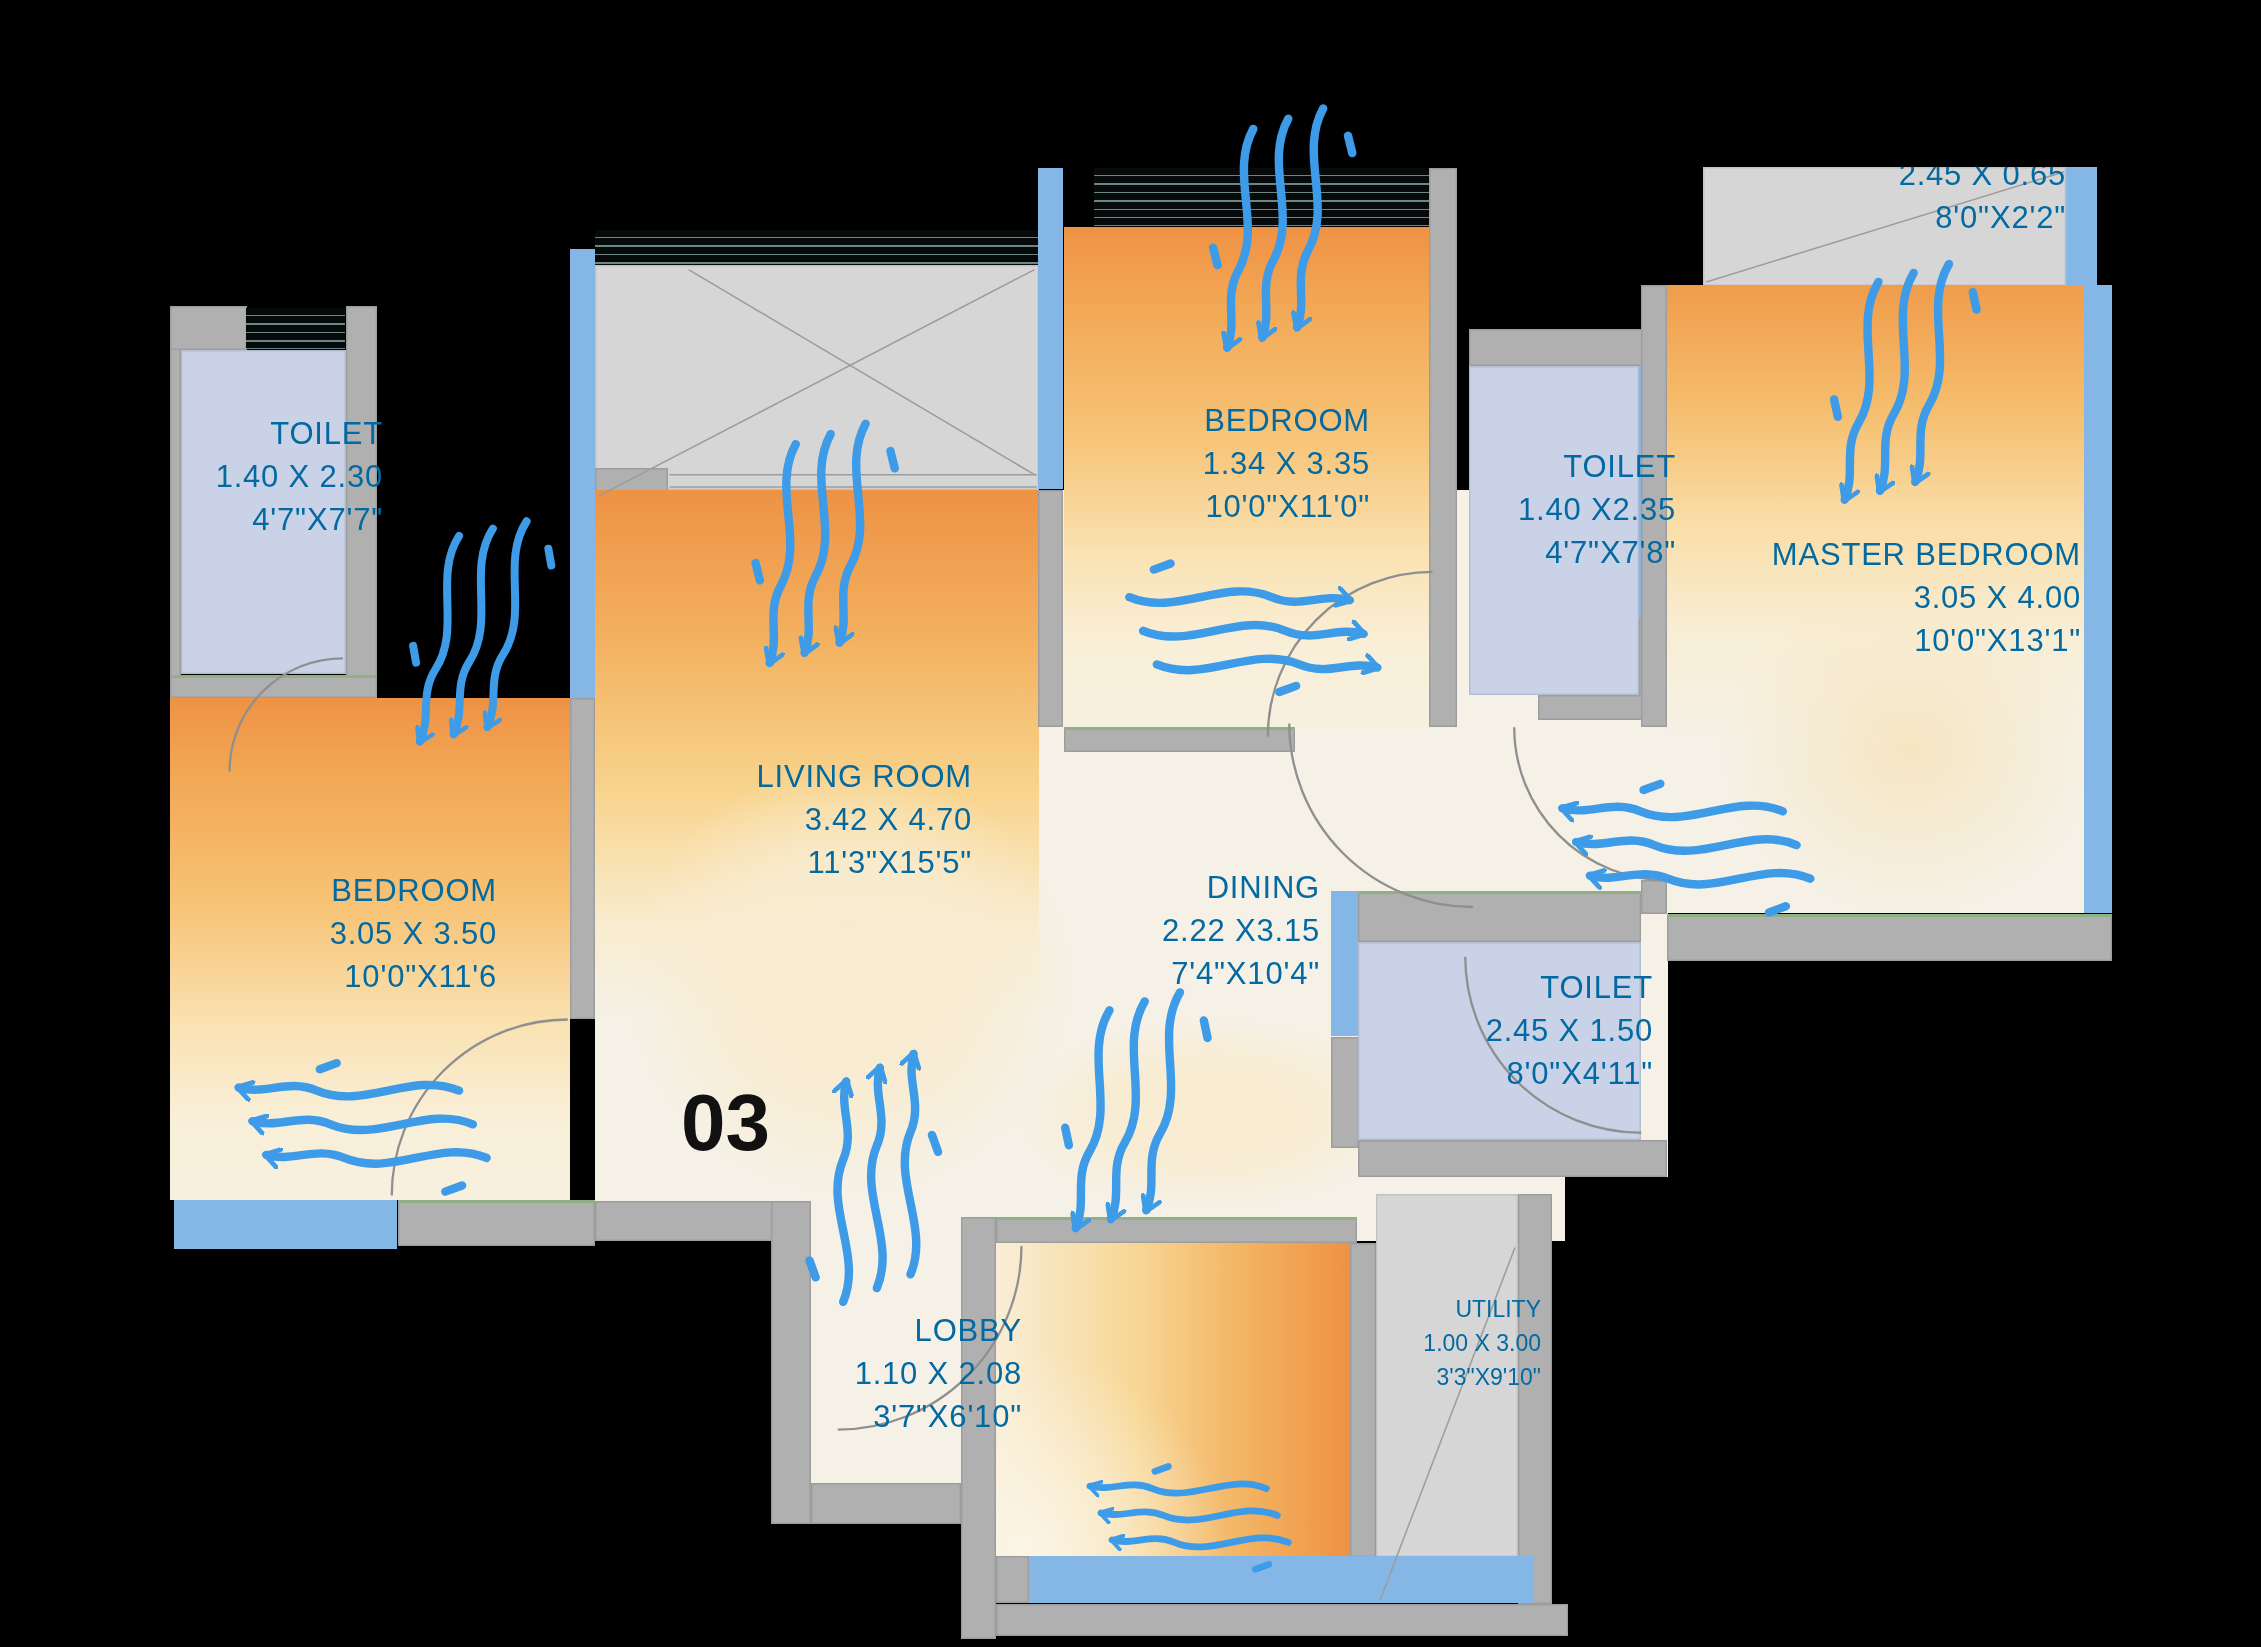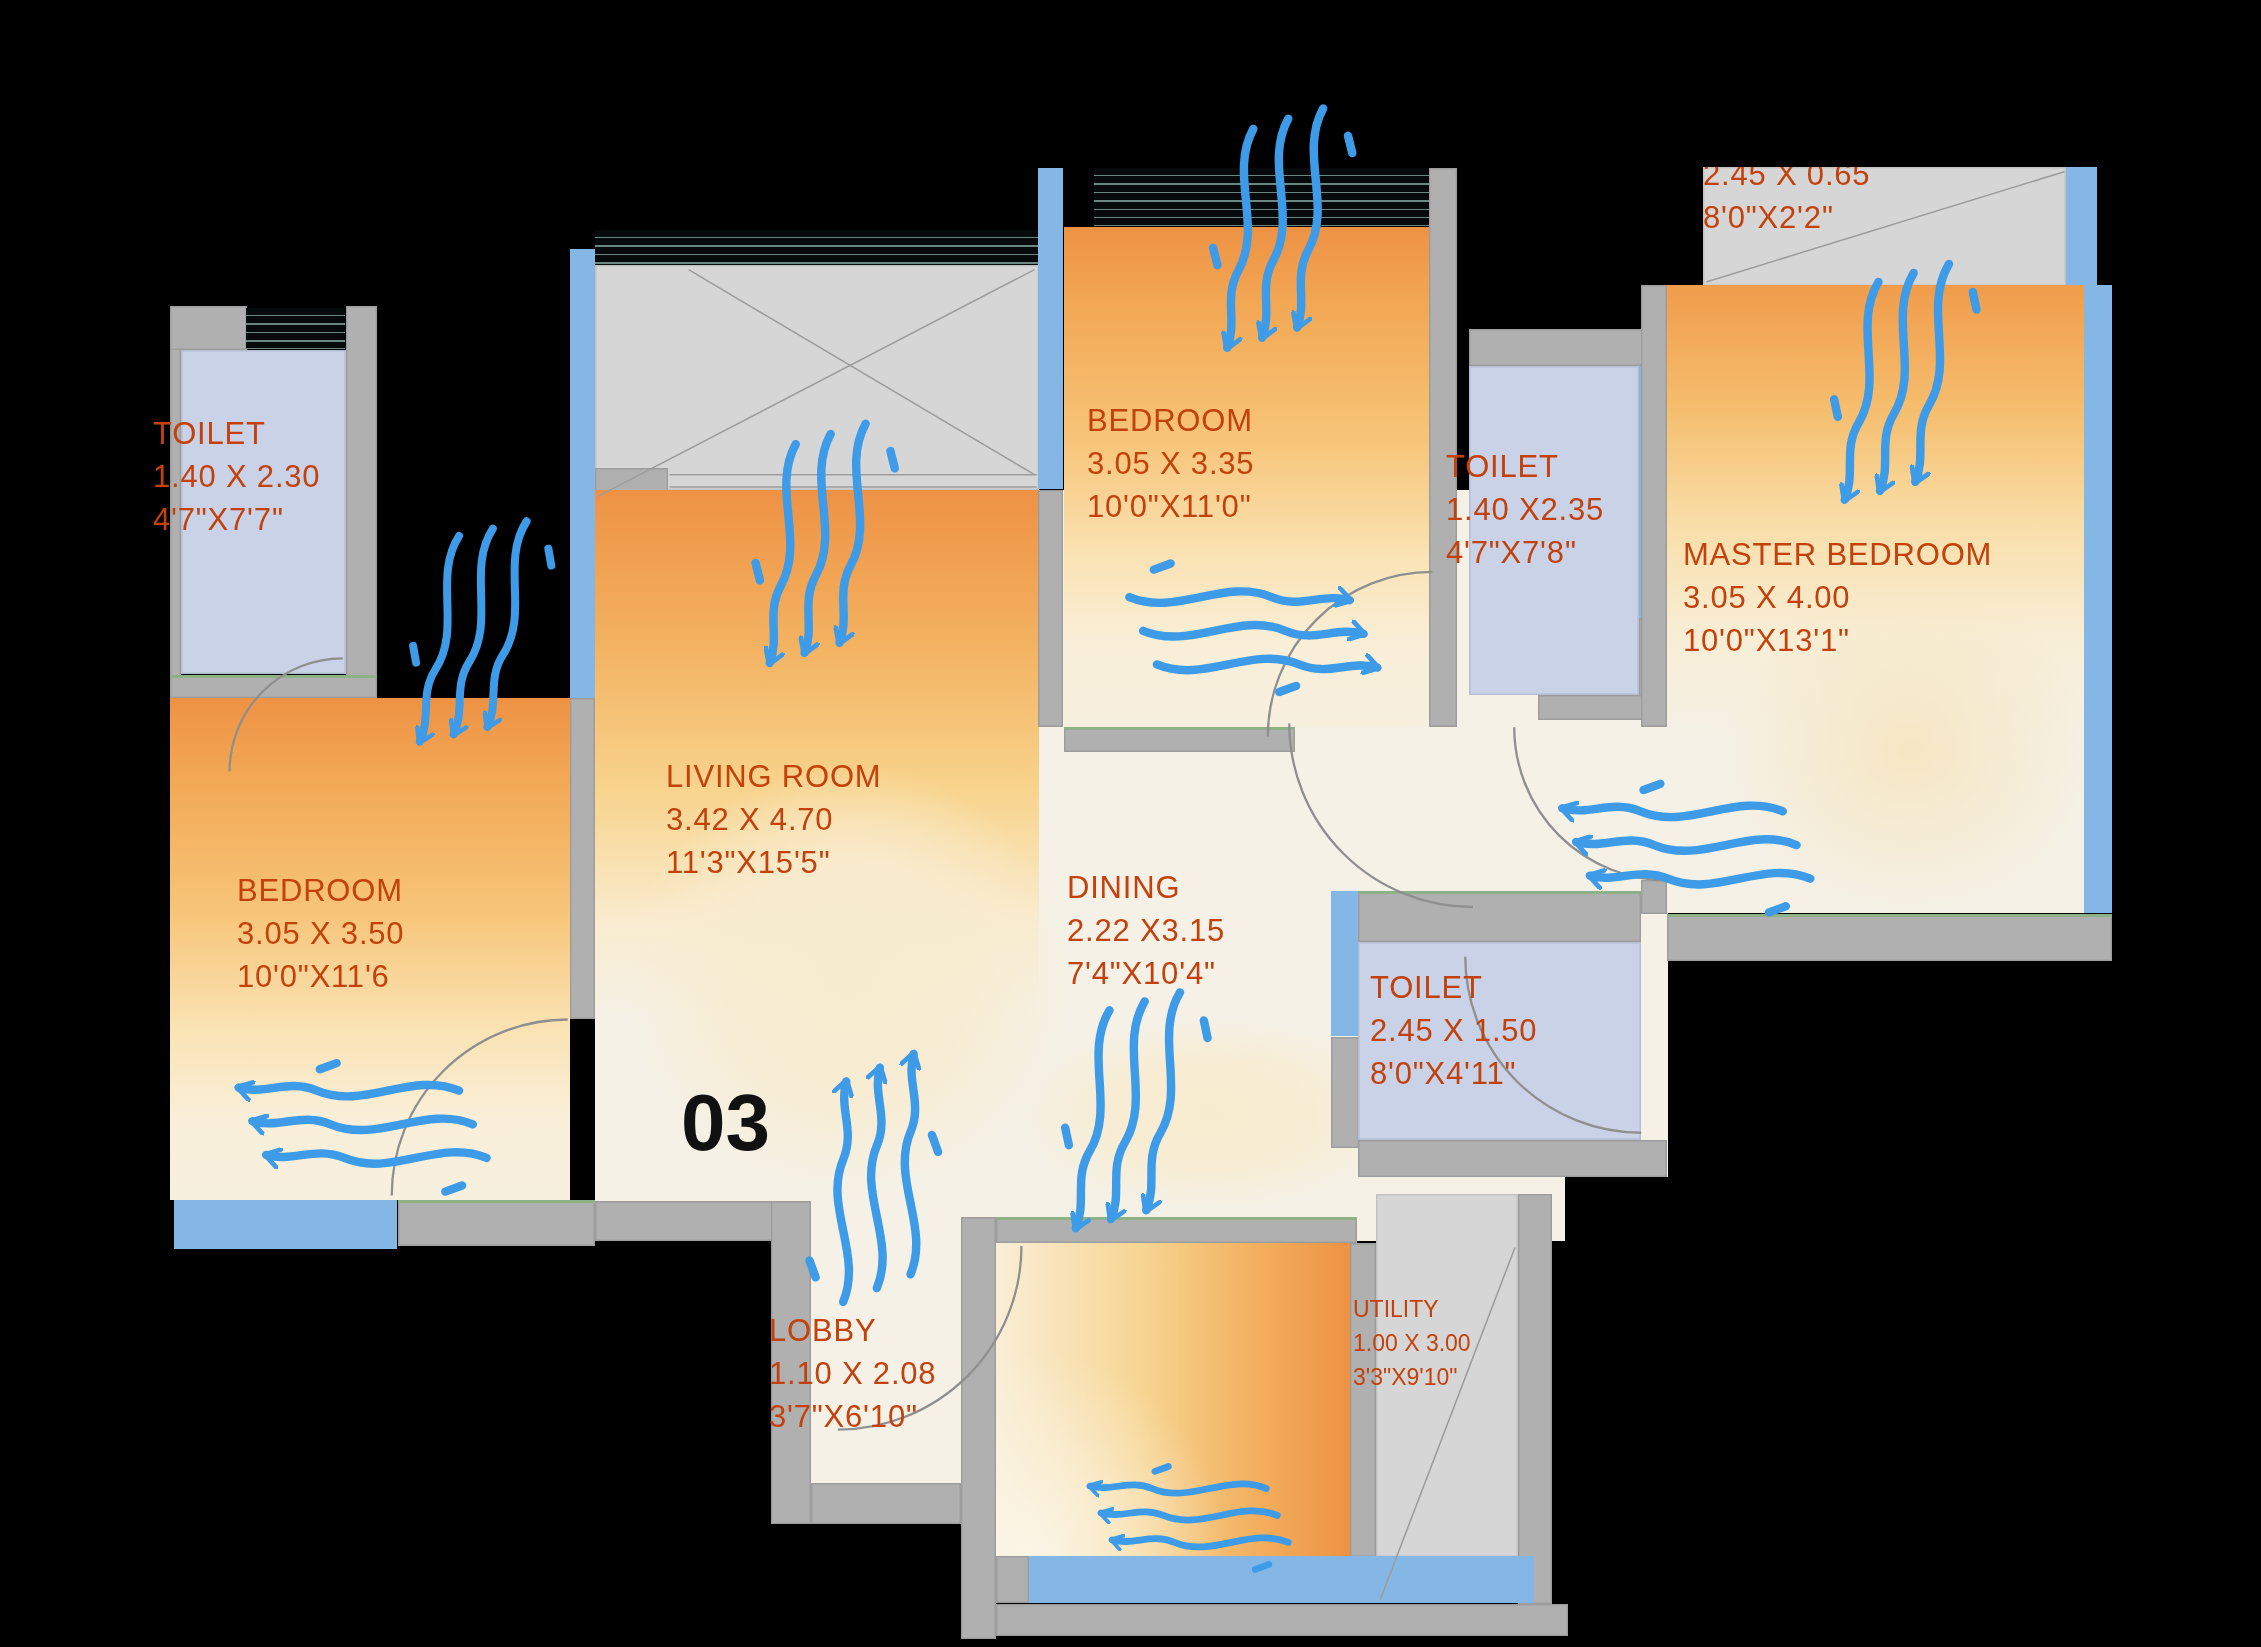"2.45 X 0.65" .lbl { color: #c2410c -> #0369a1; text-align: left -> right }
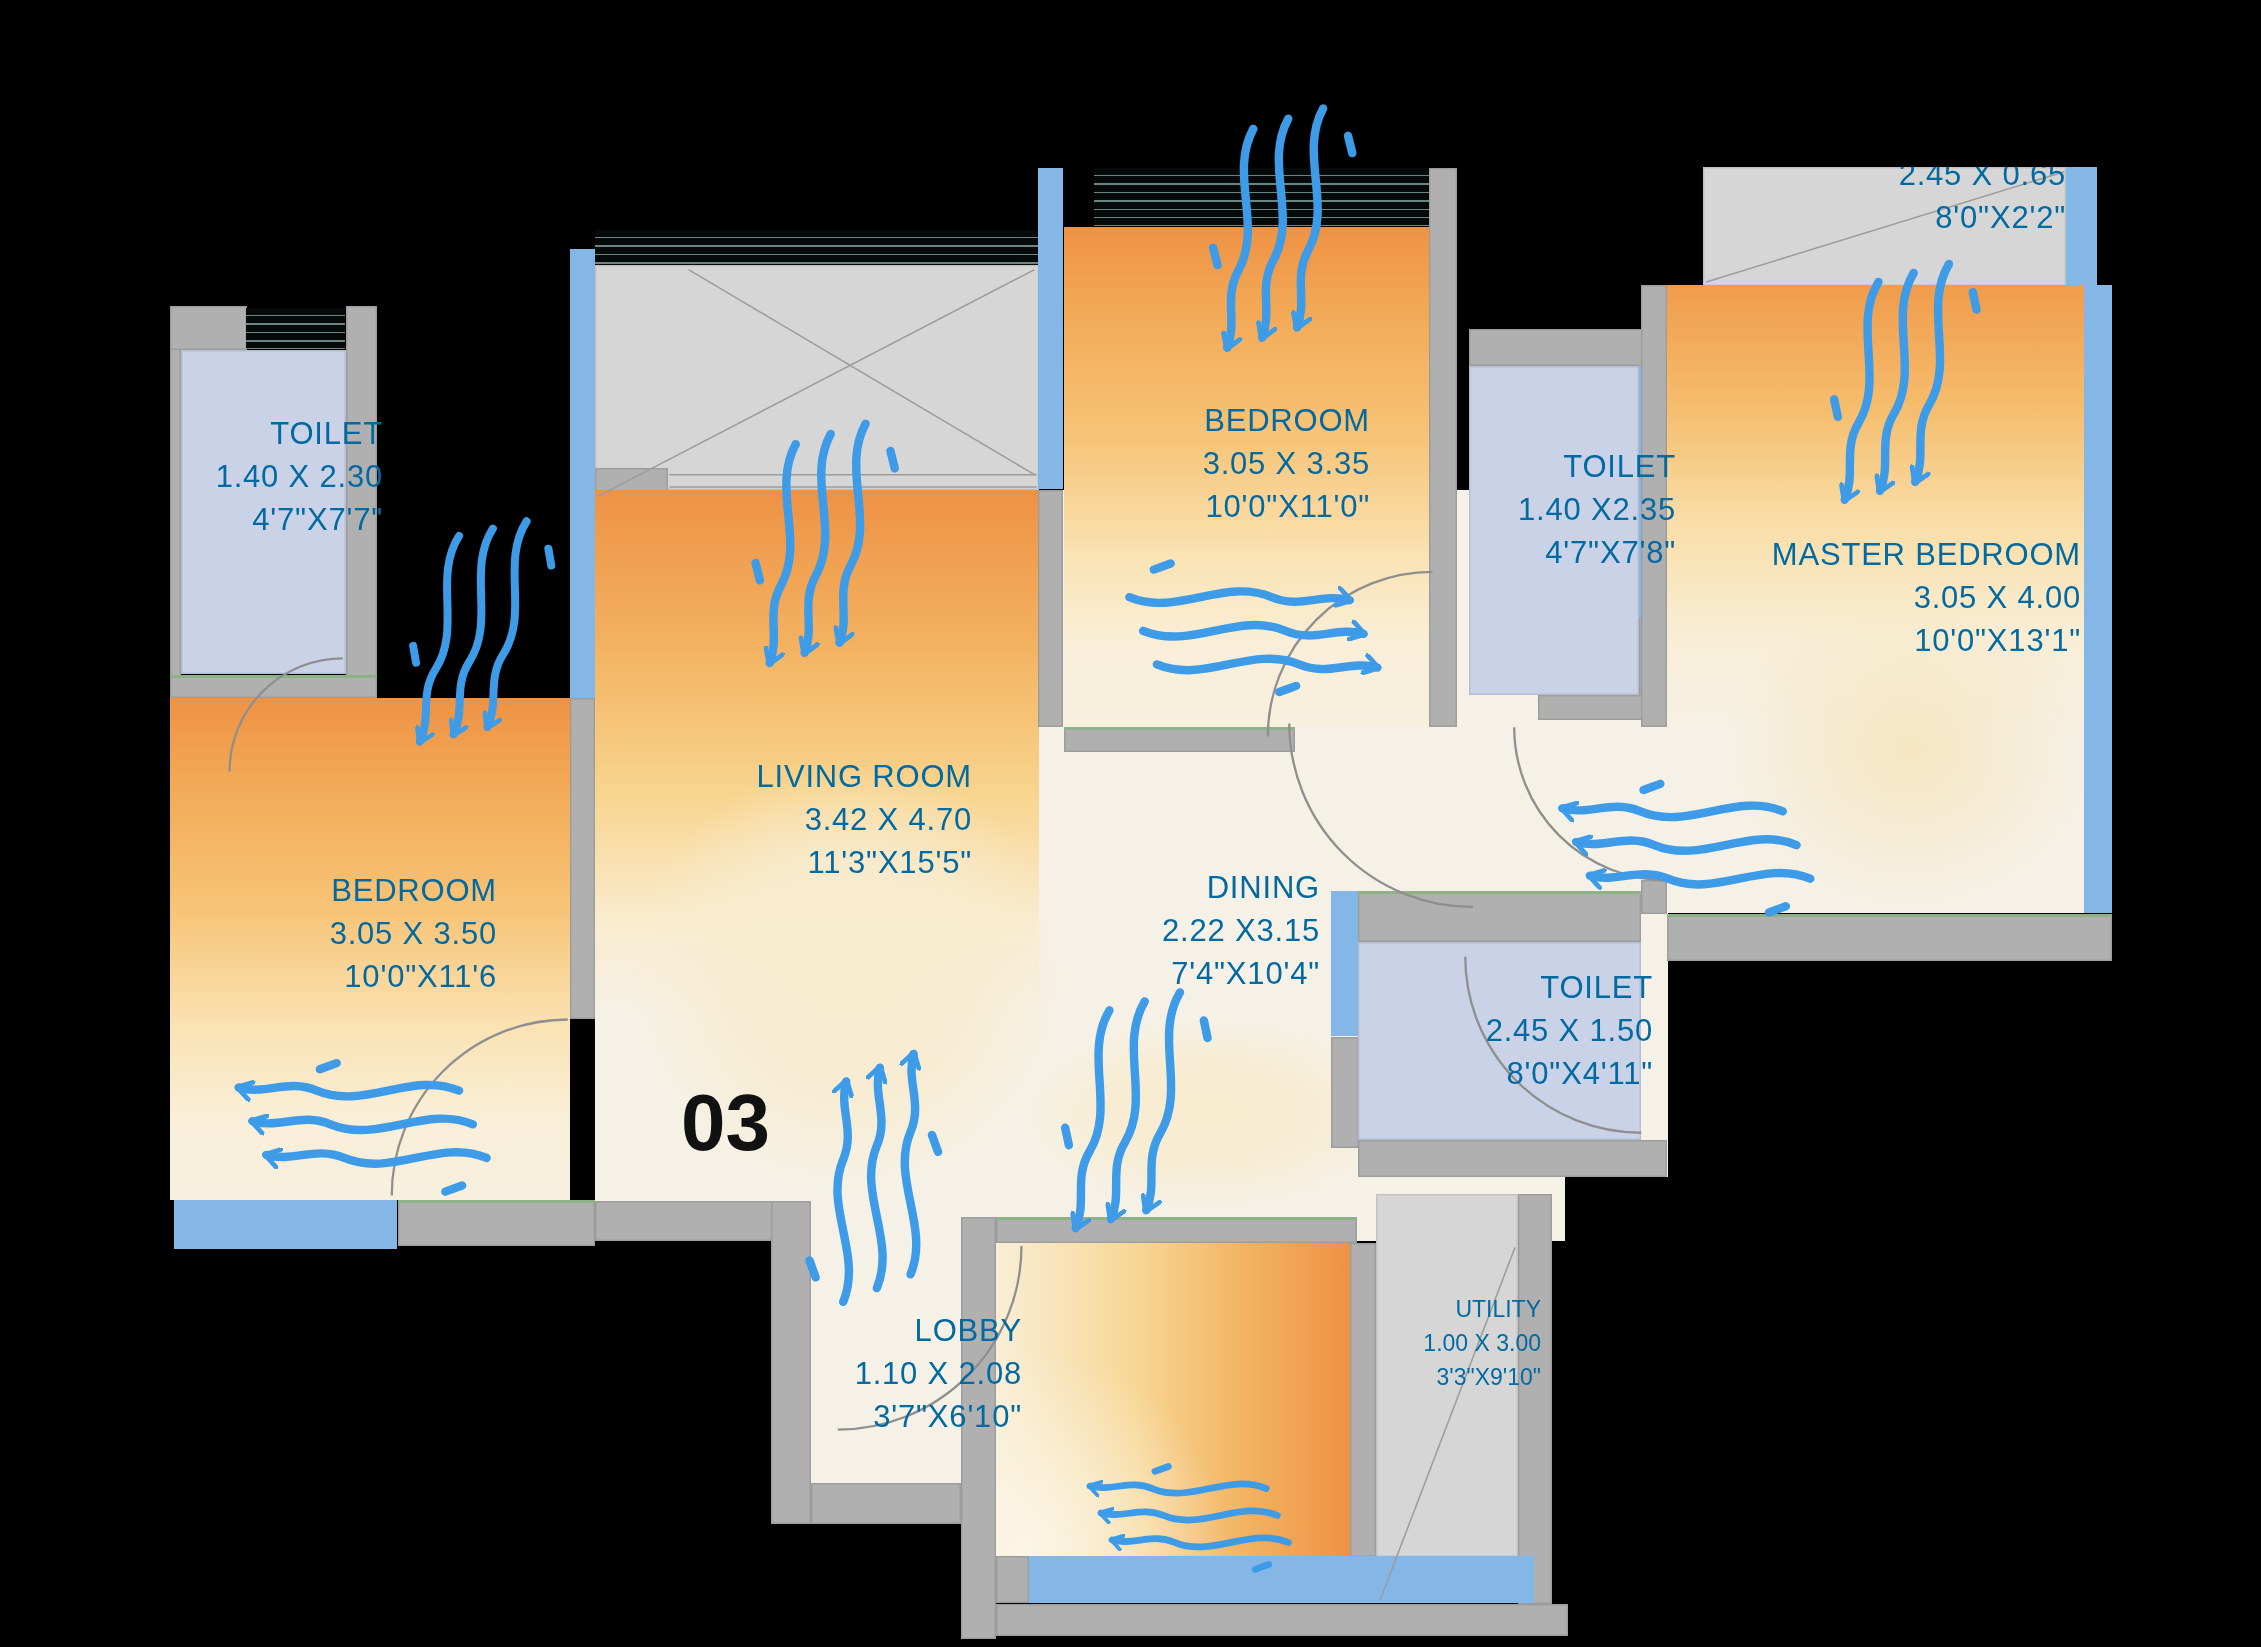"3.05 X 3.35" div { text: 3.05 -> 1.34 }
